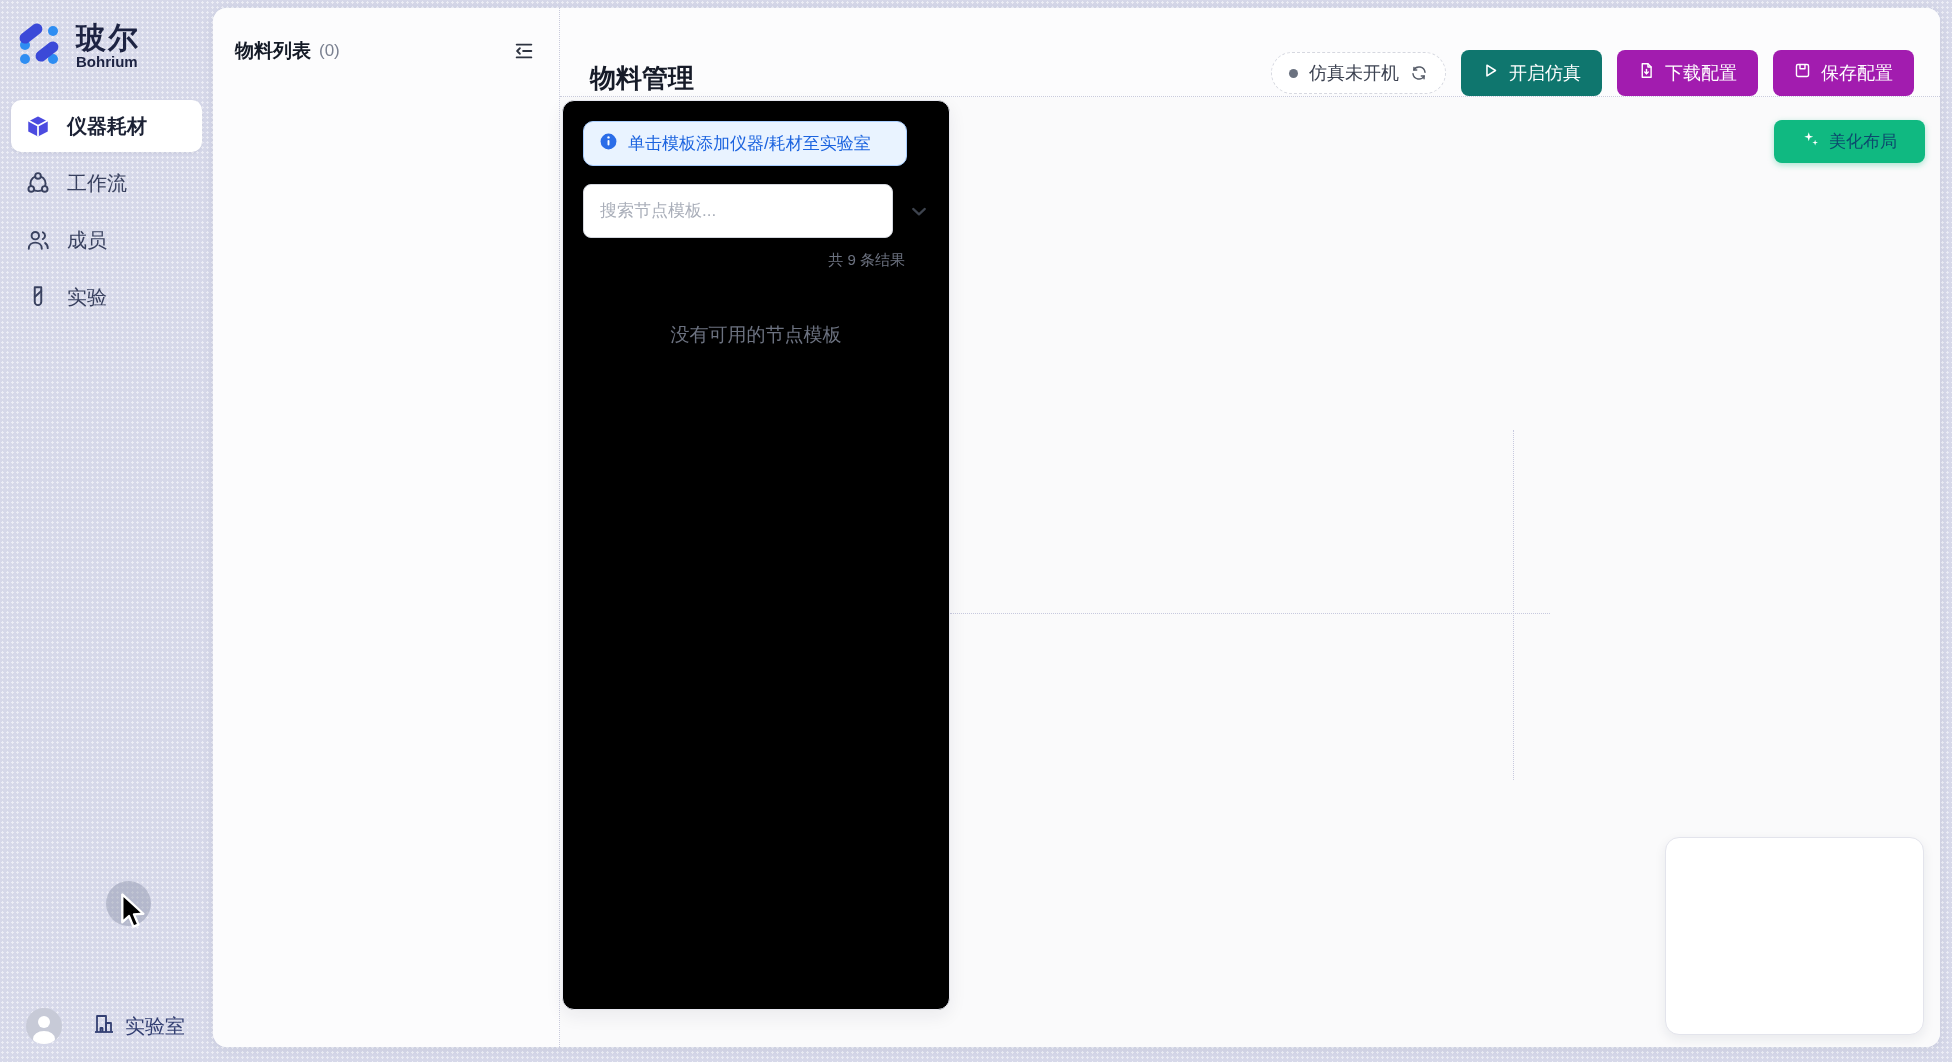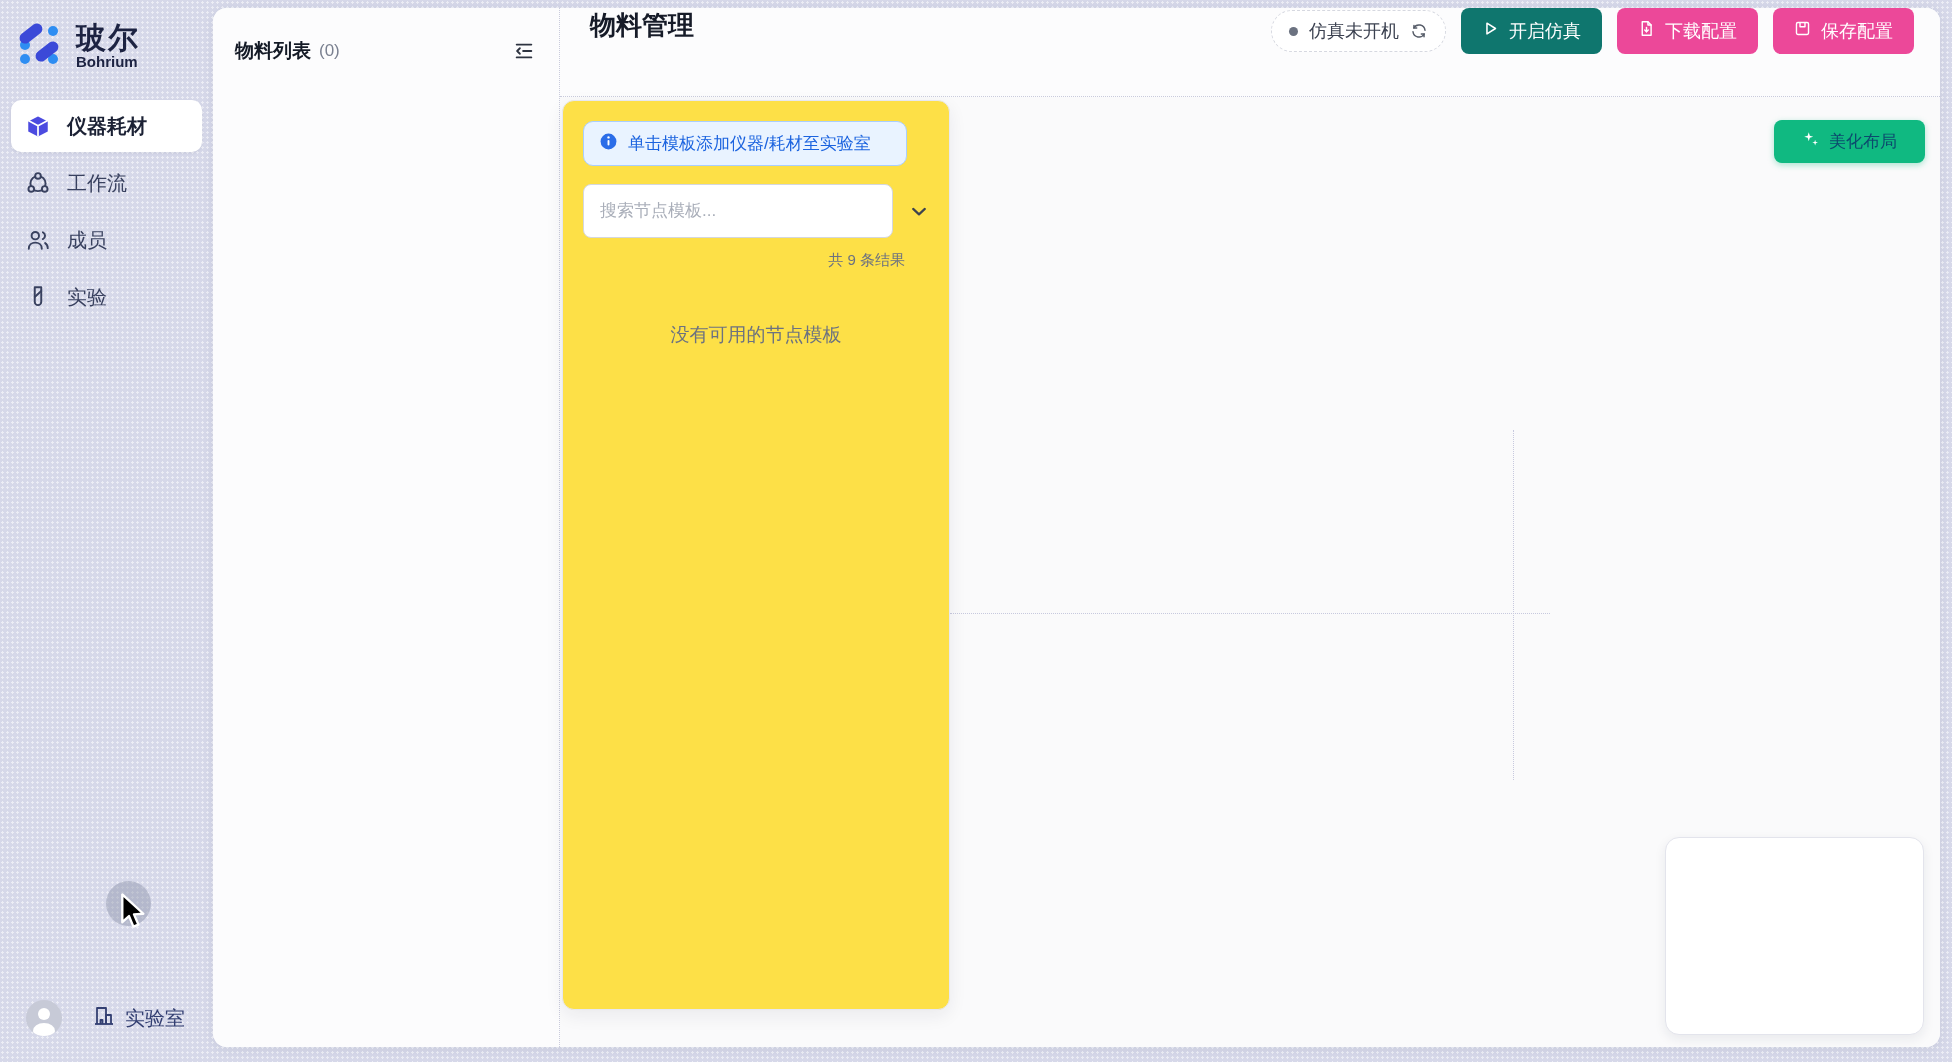"玻尔" .sidebar { bottom: 8px -> 0 }
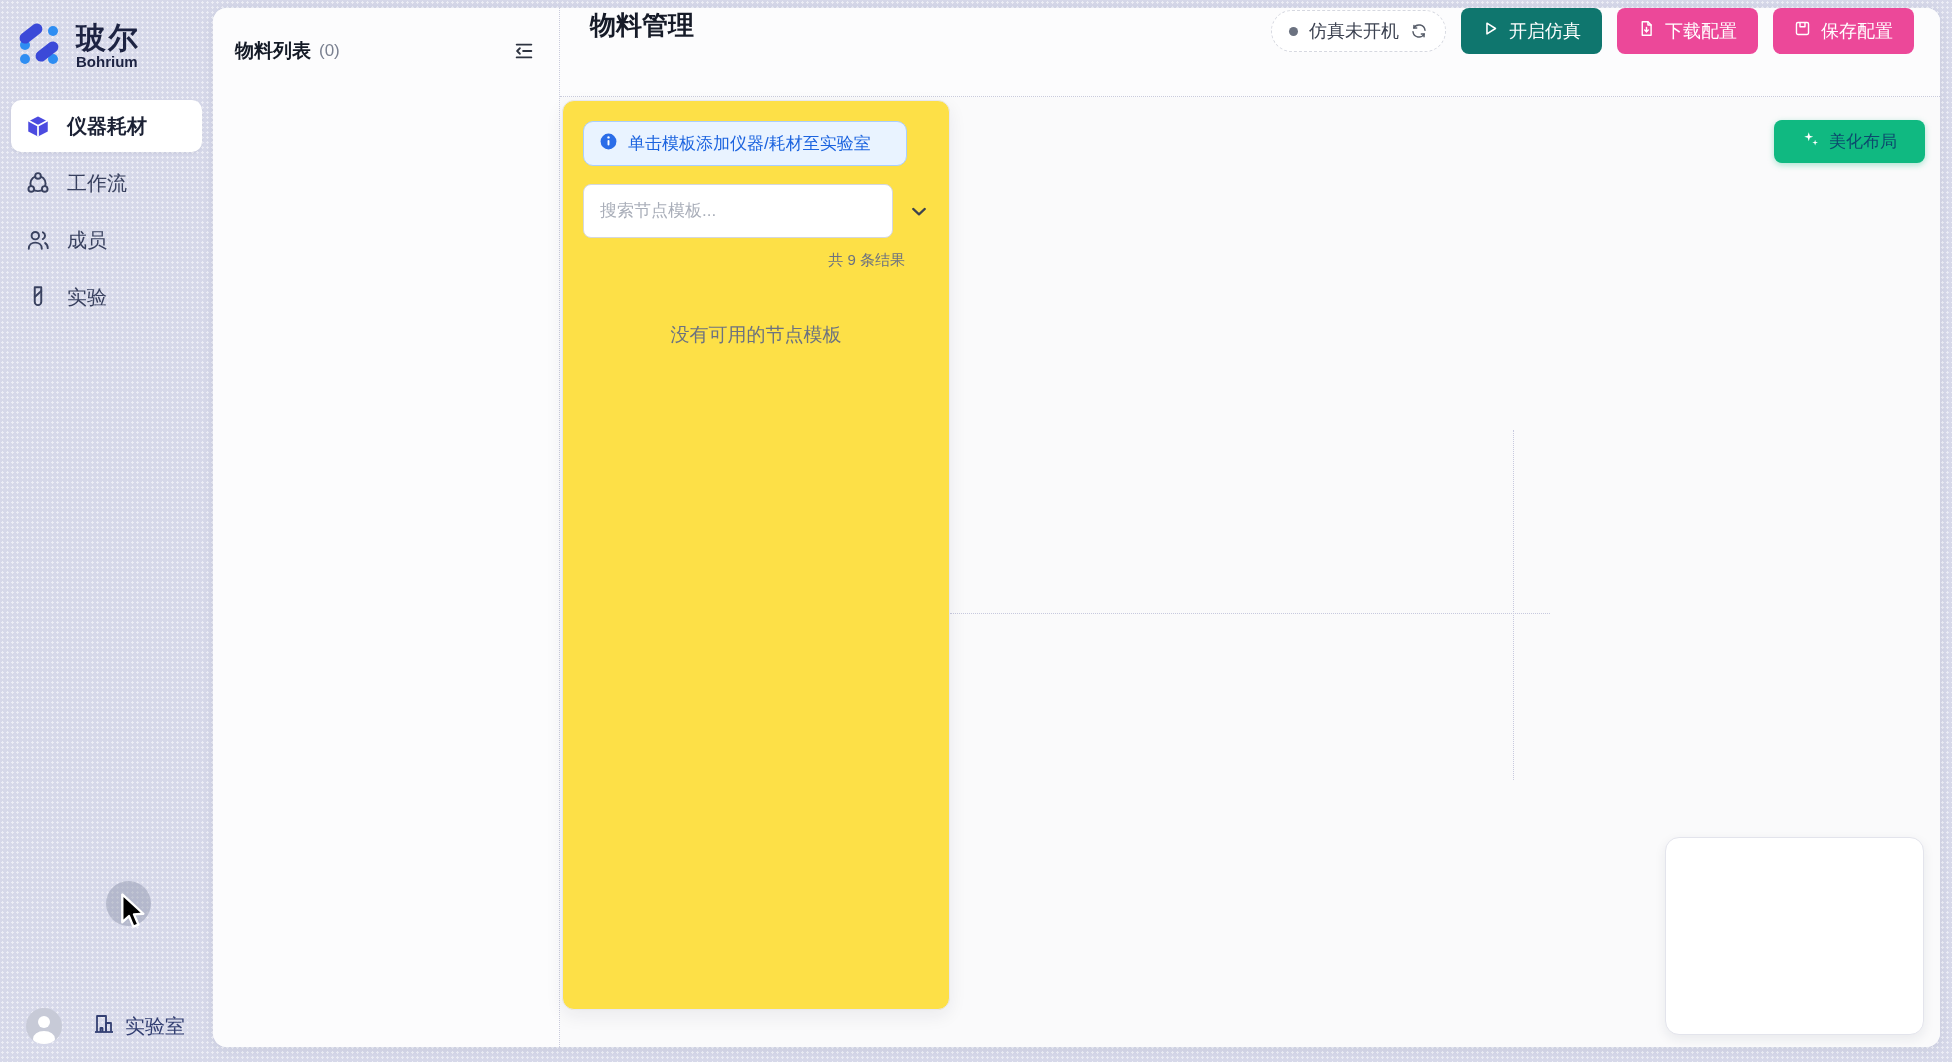"物料管理" .main-header { align-items: flex-start -> flex-end }
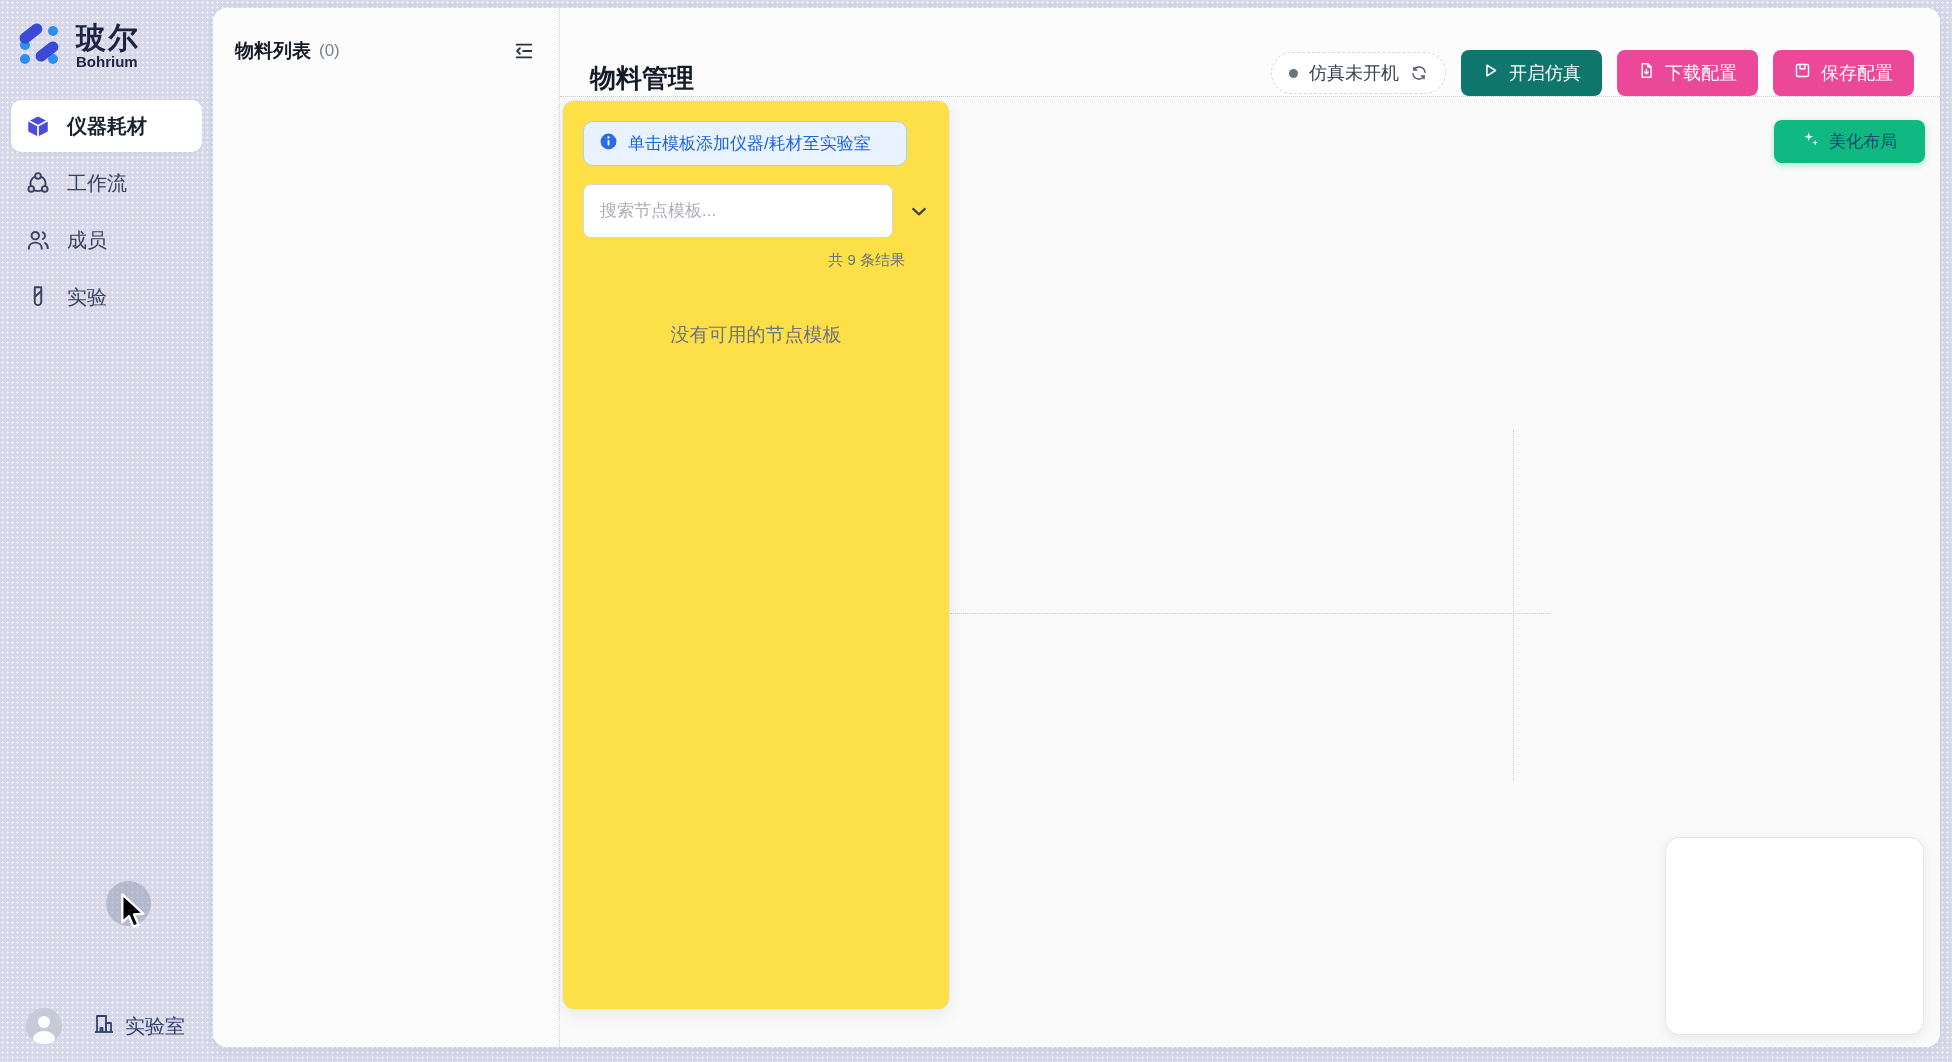"下载配置" .btn-blue { background: #ec4899 -> #a21caf }
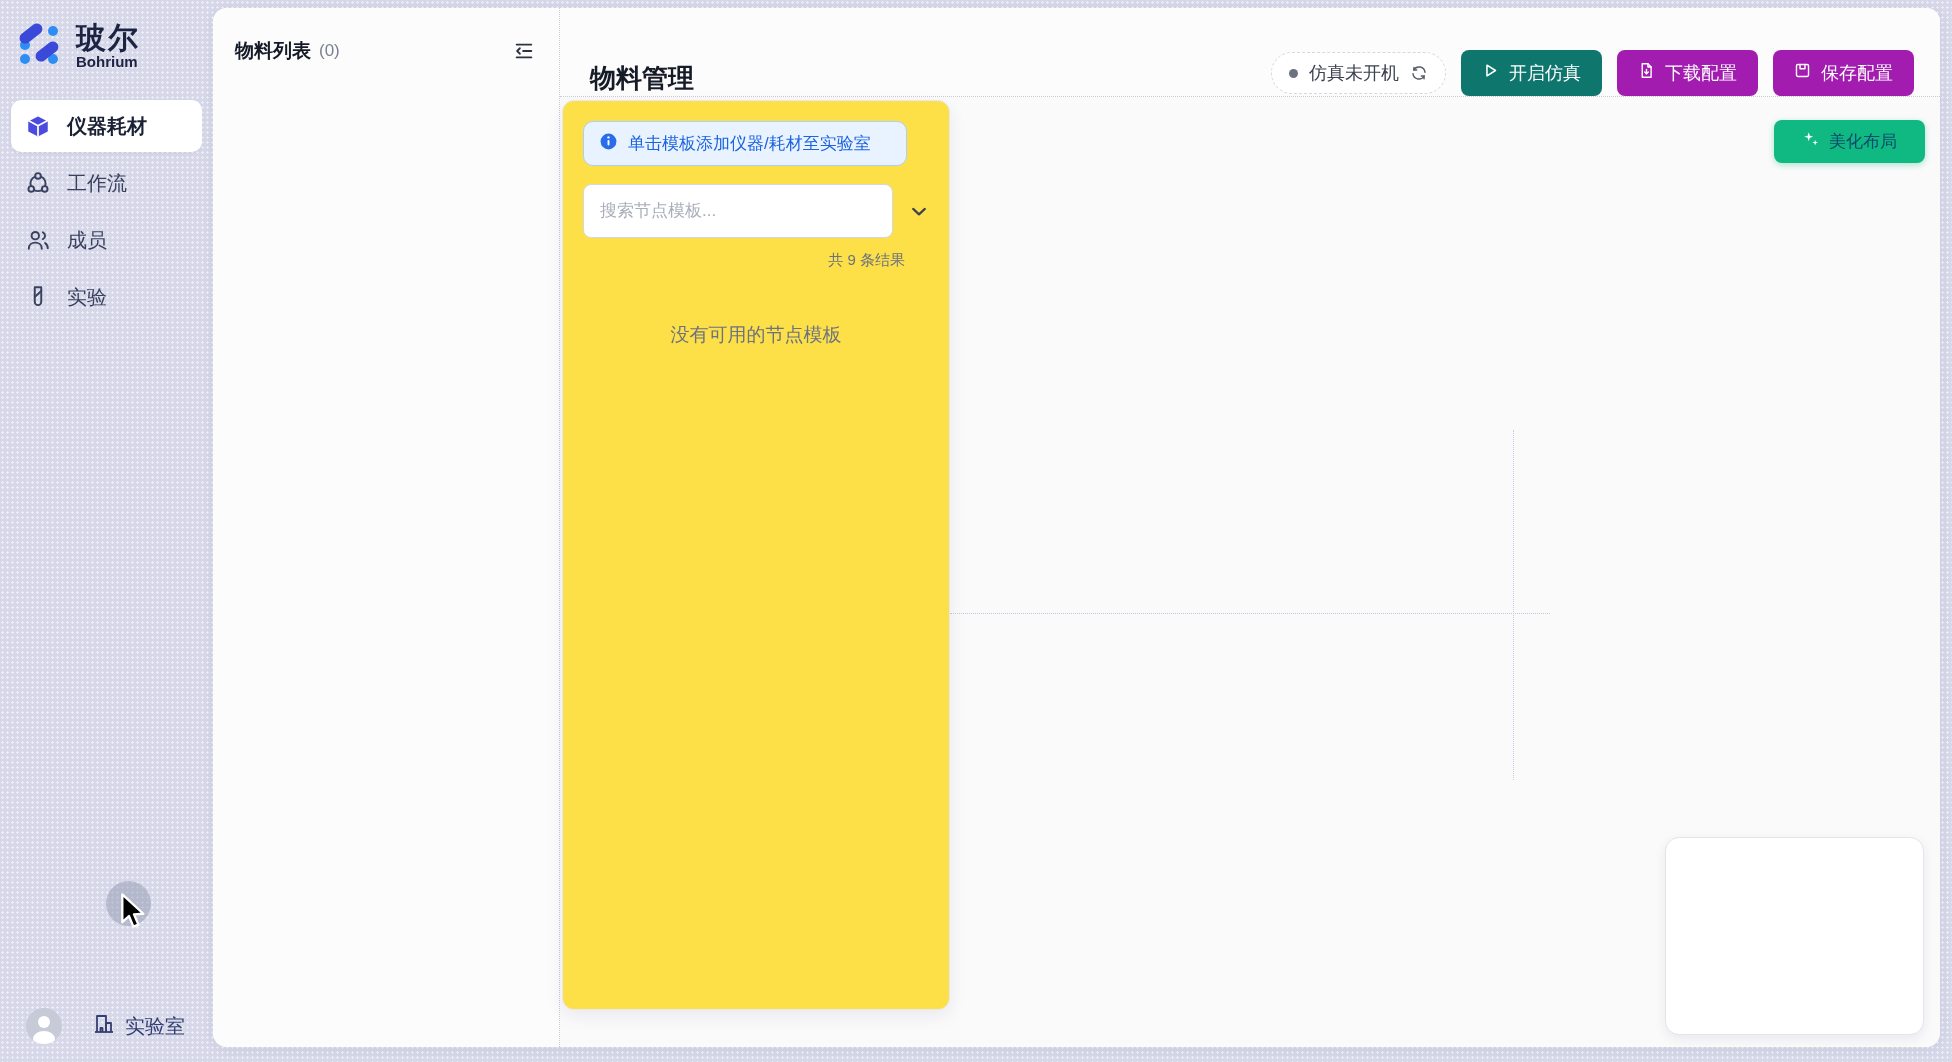"单击模板添加仪器/耗材至实验室" .template-panel { background: #fde047 -> #000000 }
